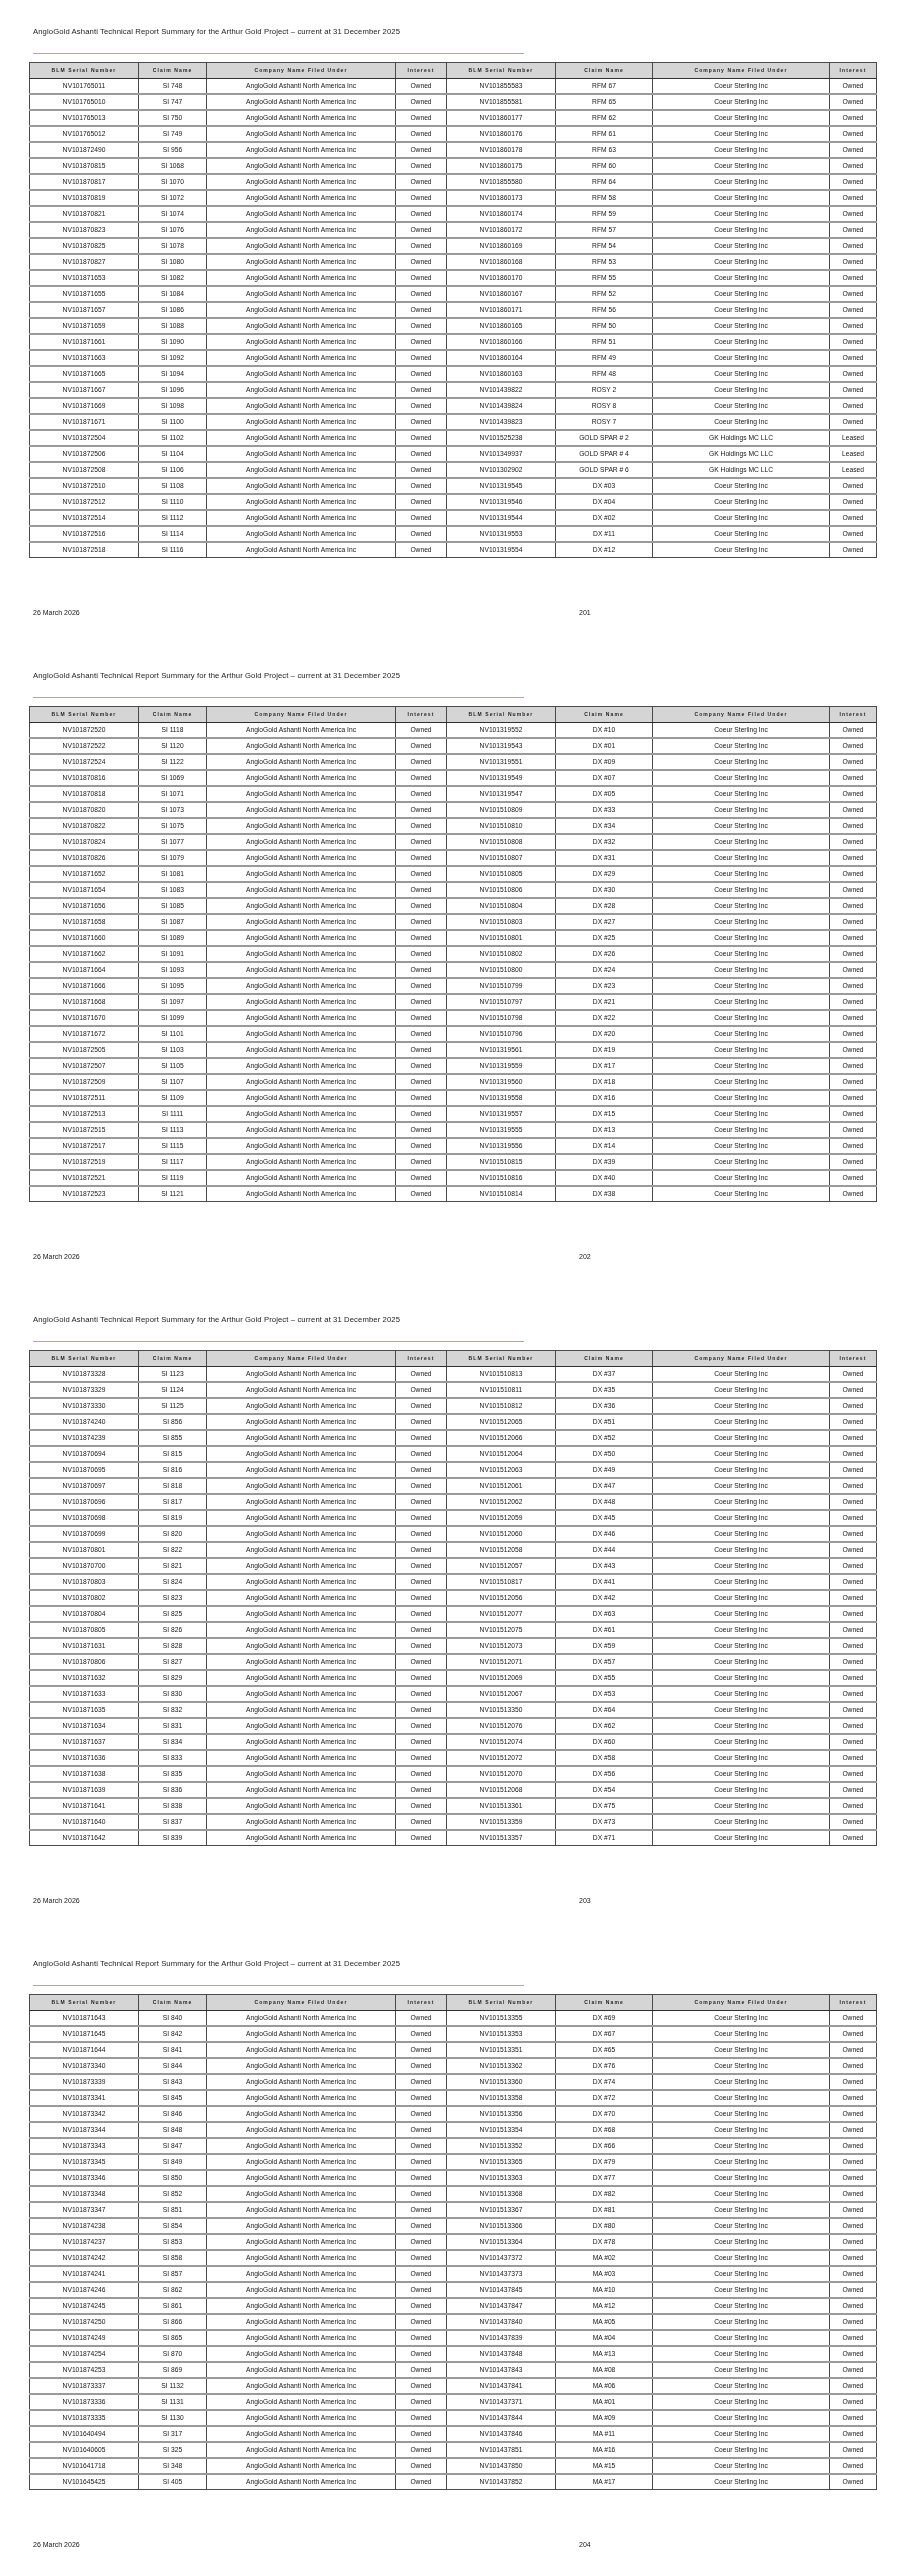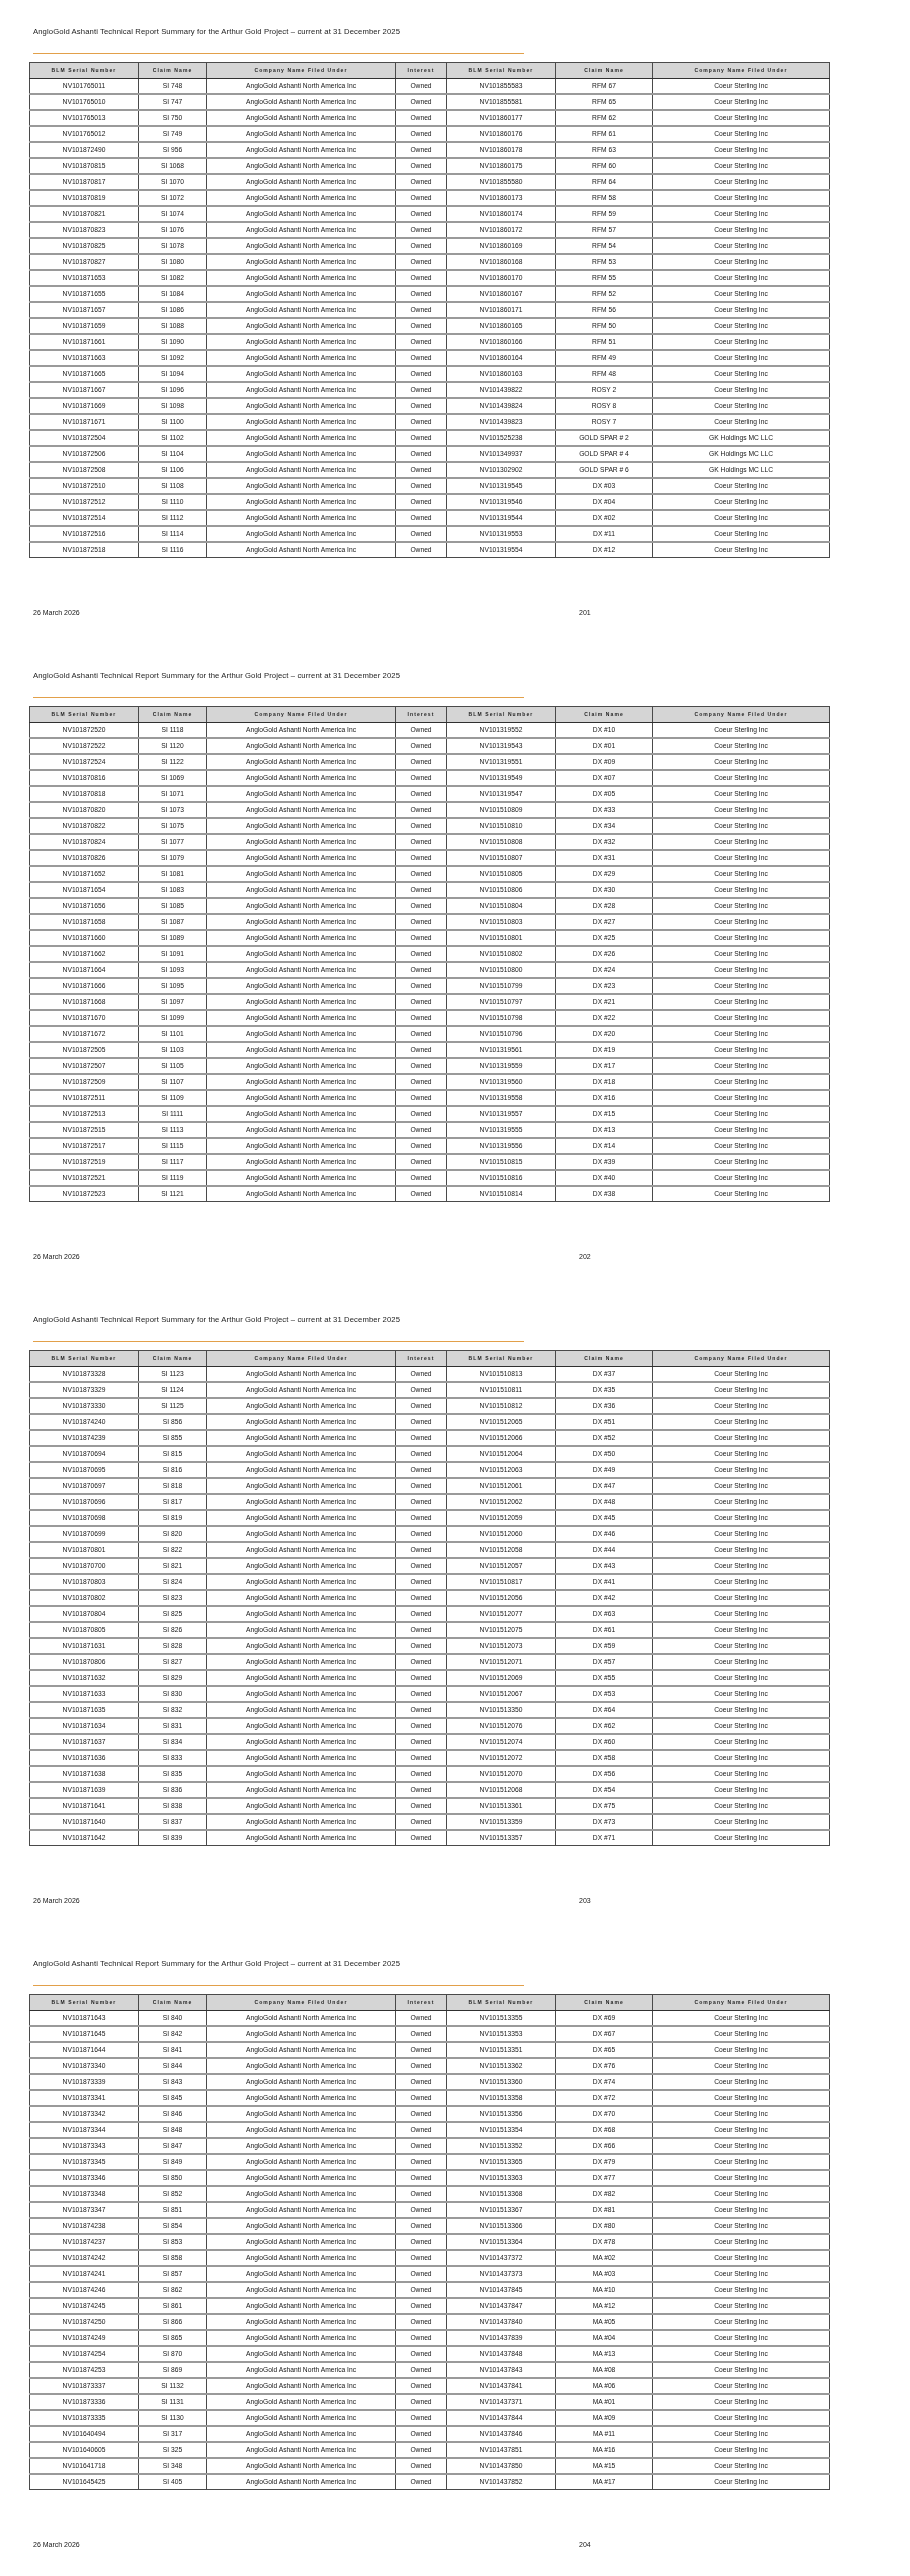"AngloGold Ashanti Technical Report" .page { width: 830px -> 910px }
